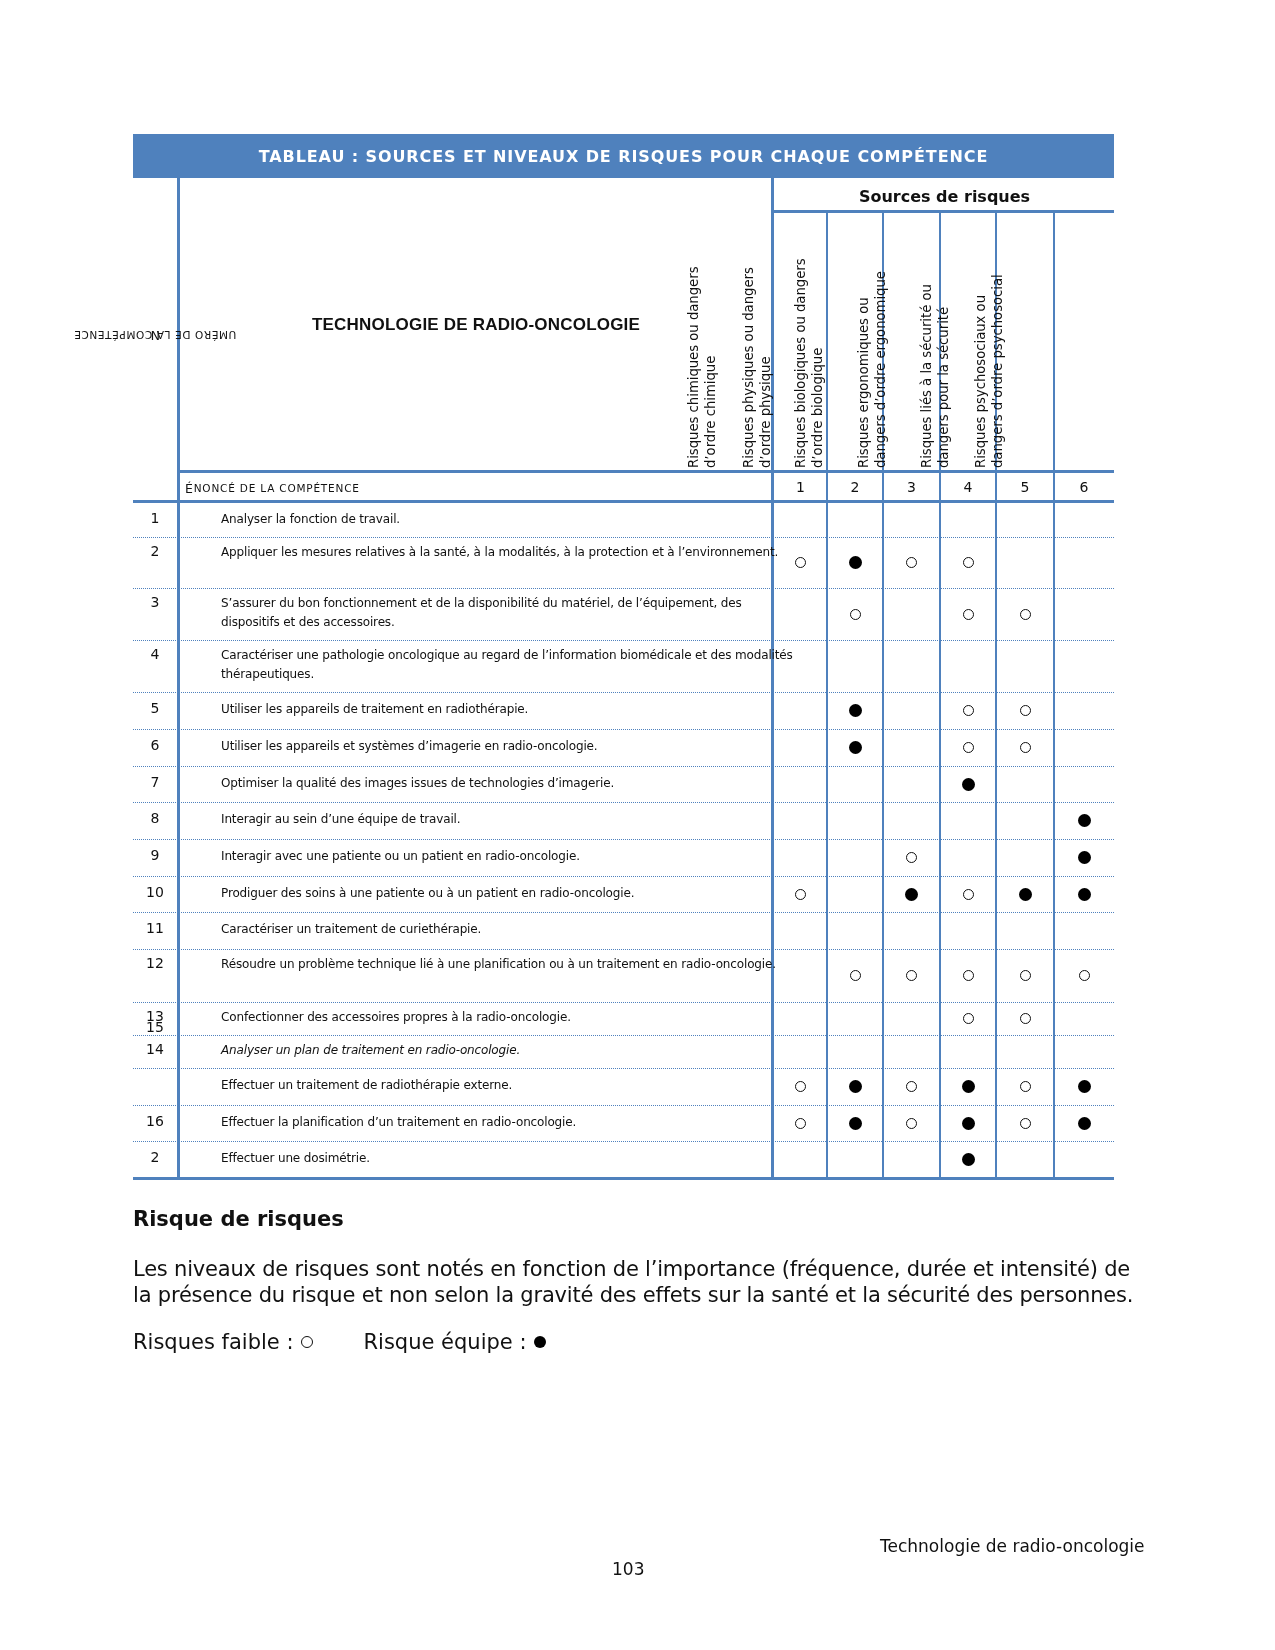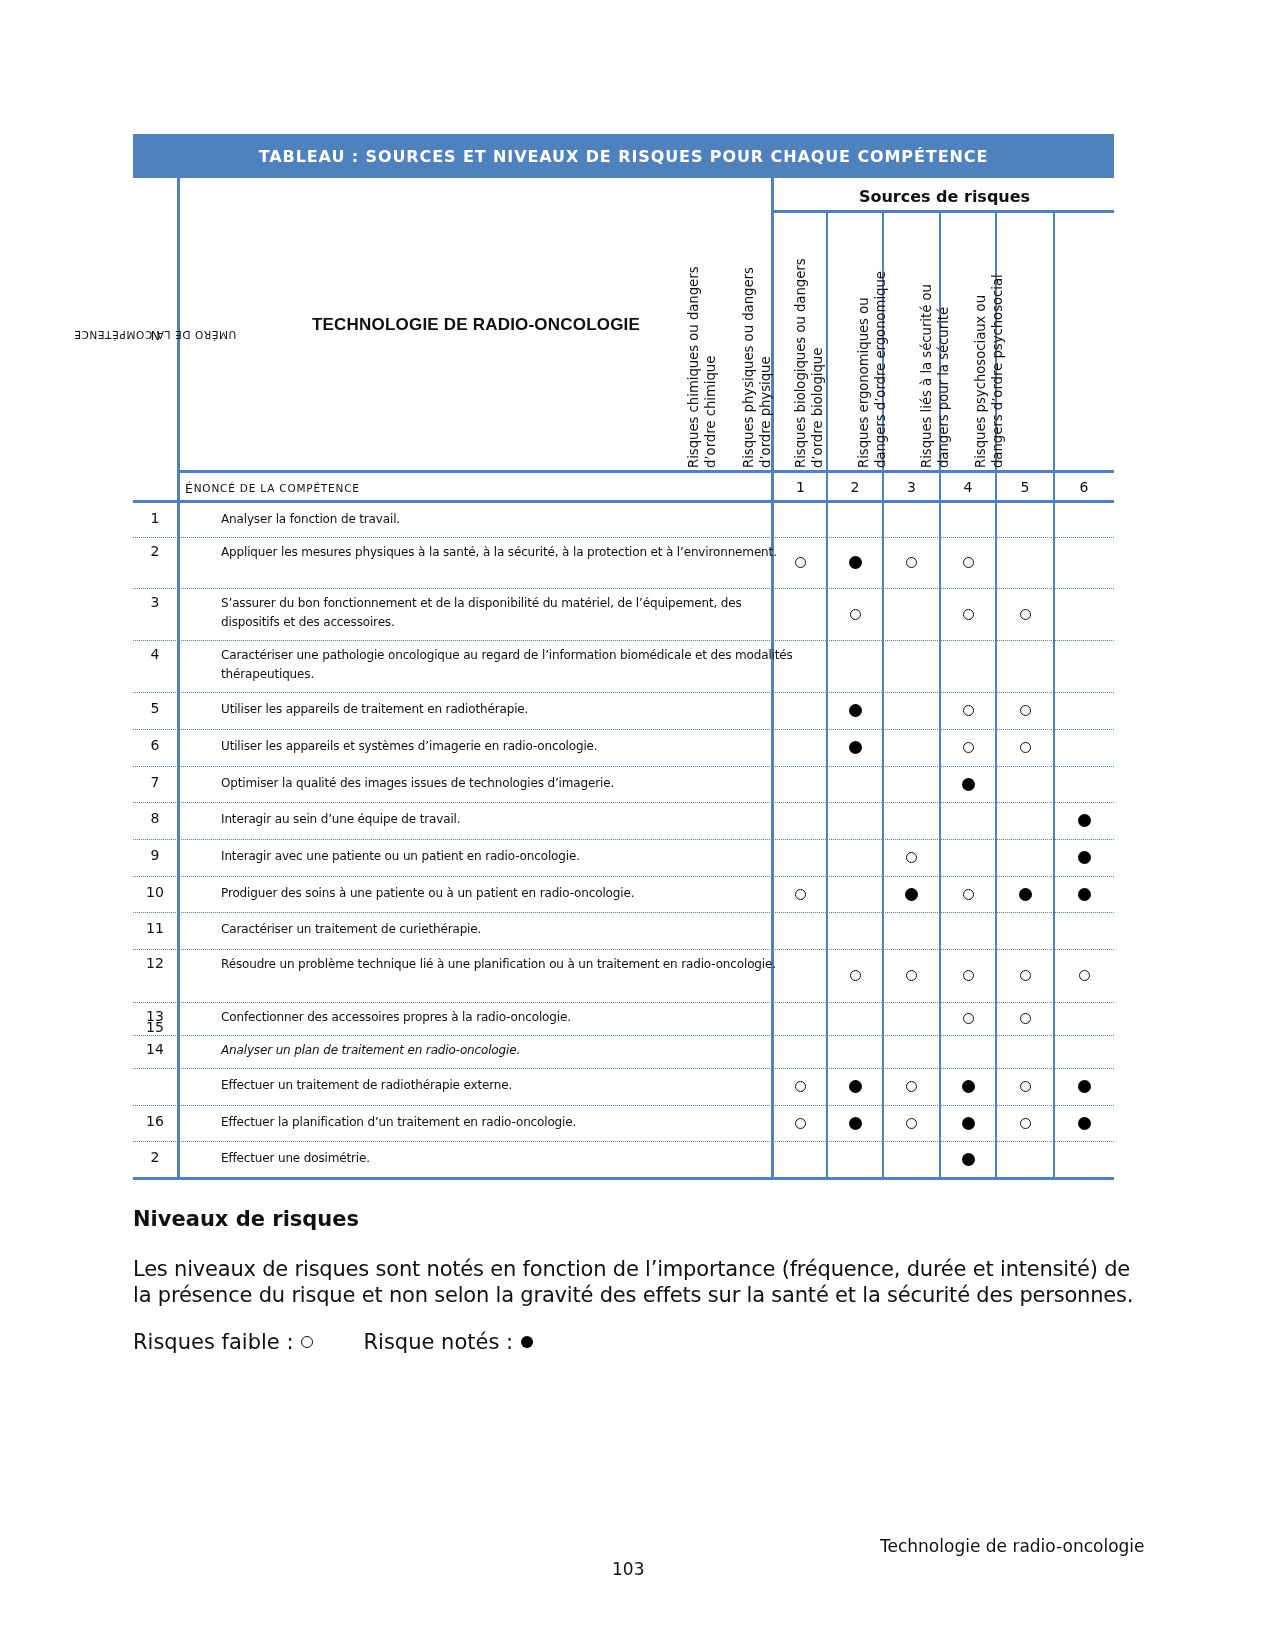"Appliquer les mesures physiques à" div.row-text { text: physiques à la santé, à la sécurité -> relatives à la santé, à la modalités }
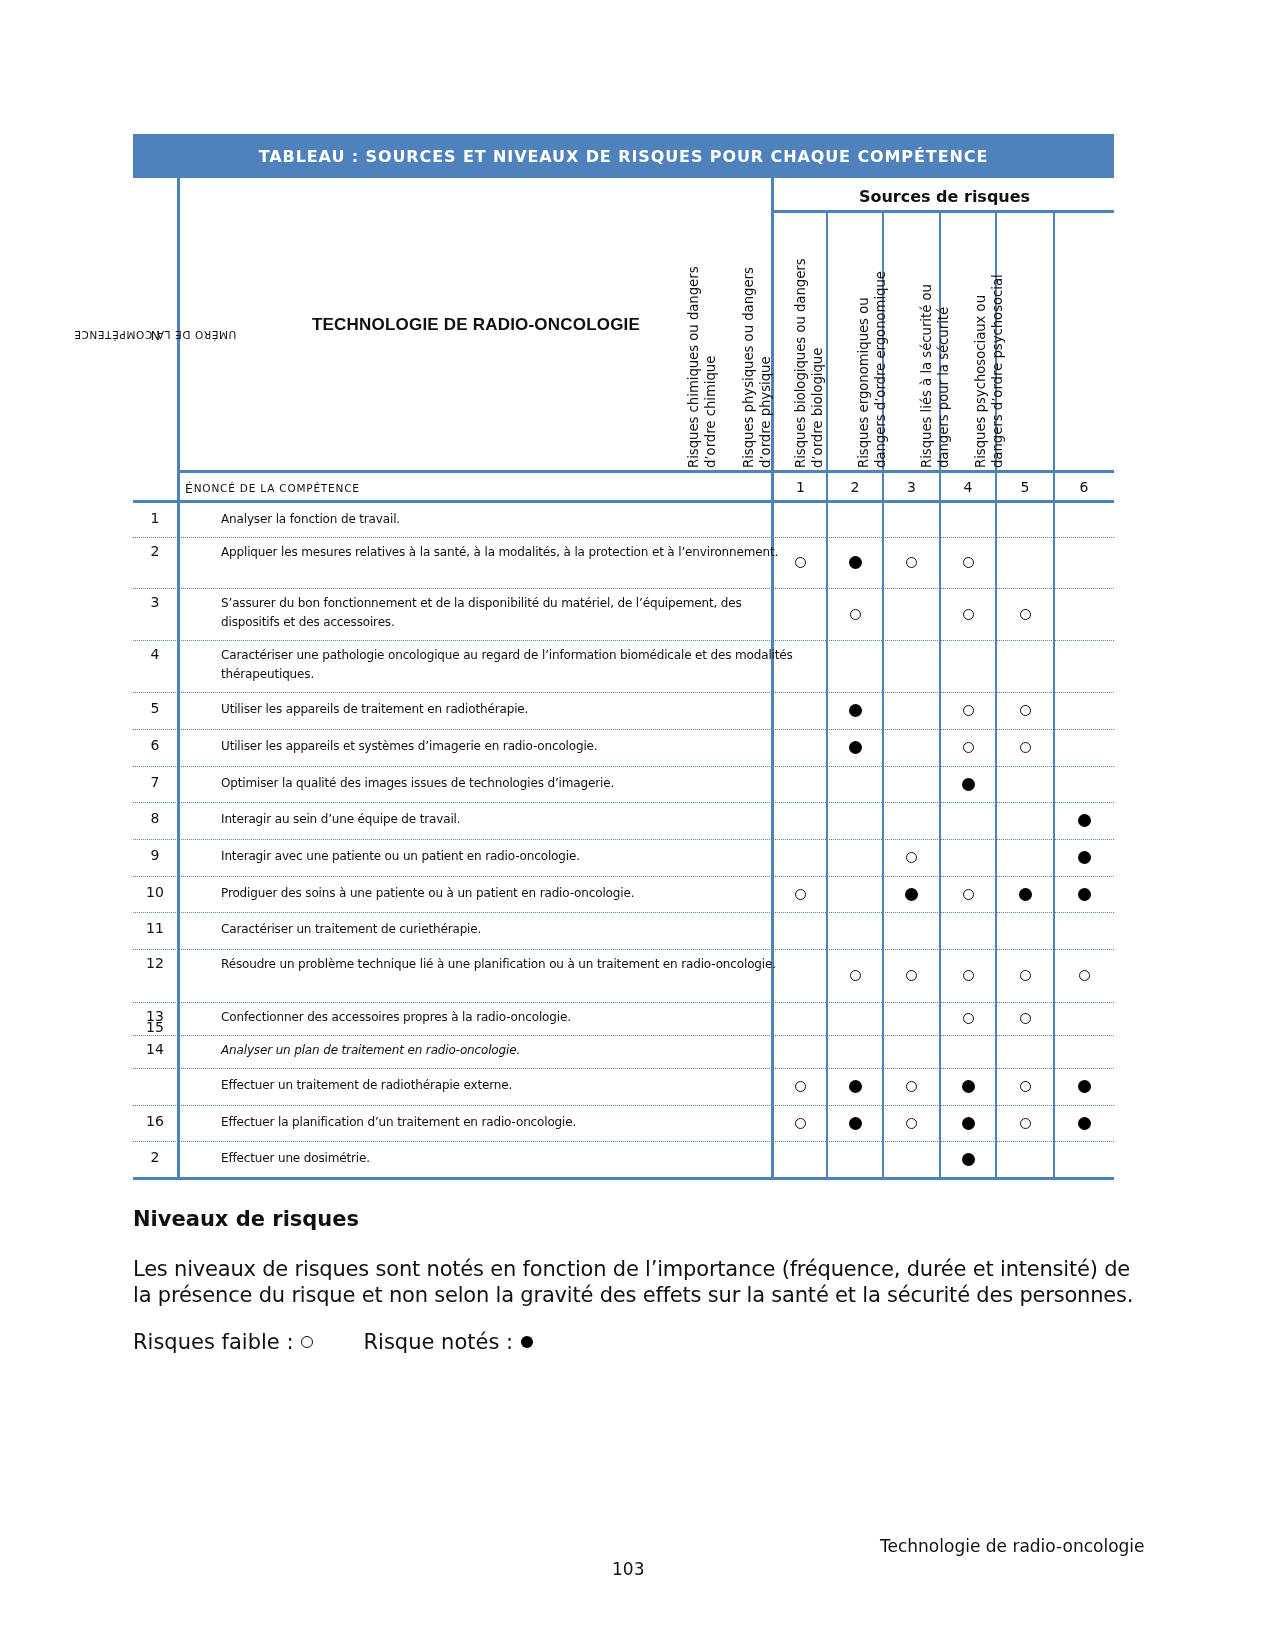"Niveaux de risques" div.abs { text: Niveaux -> Risque }
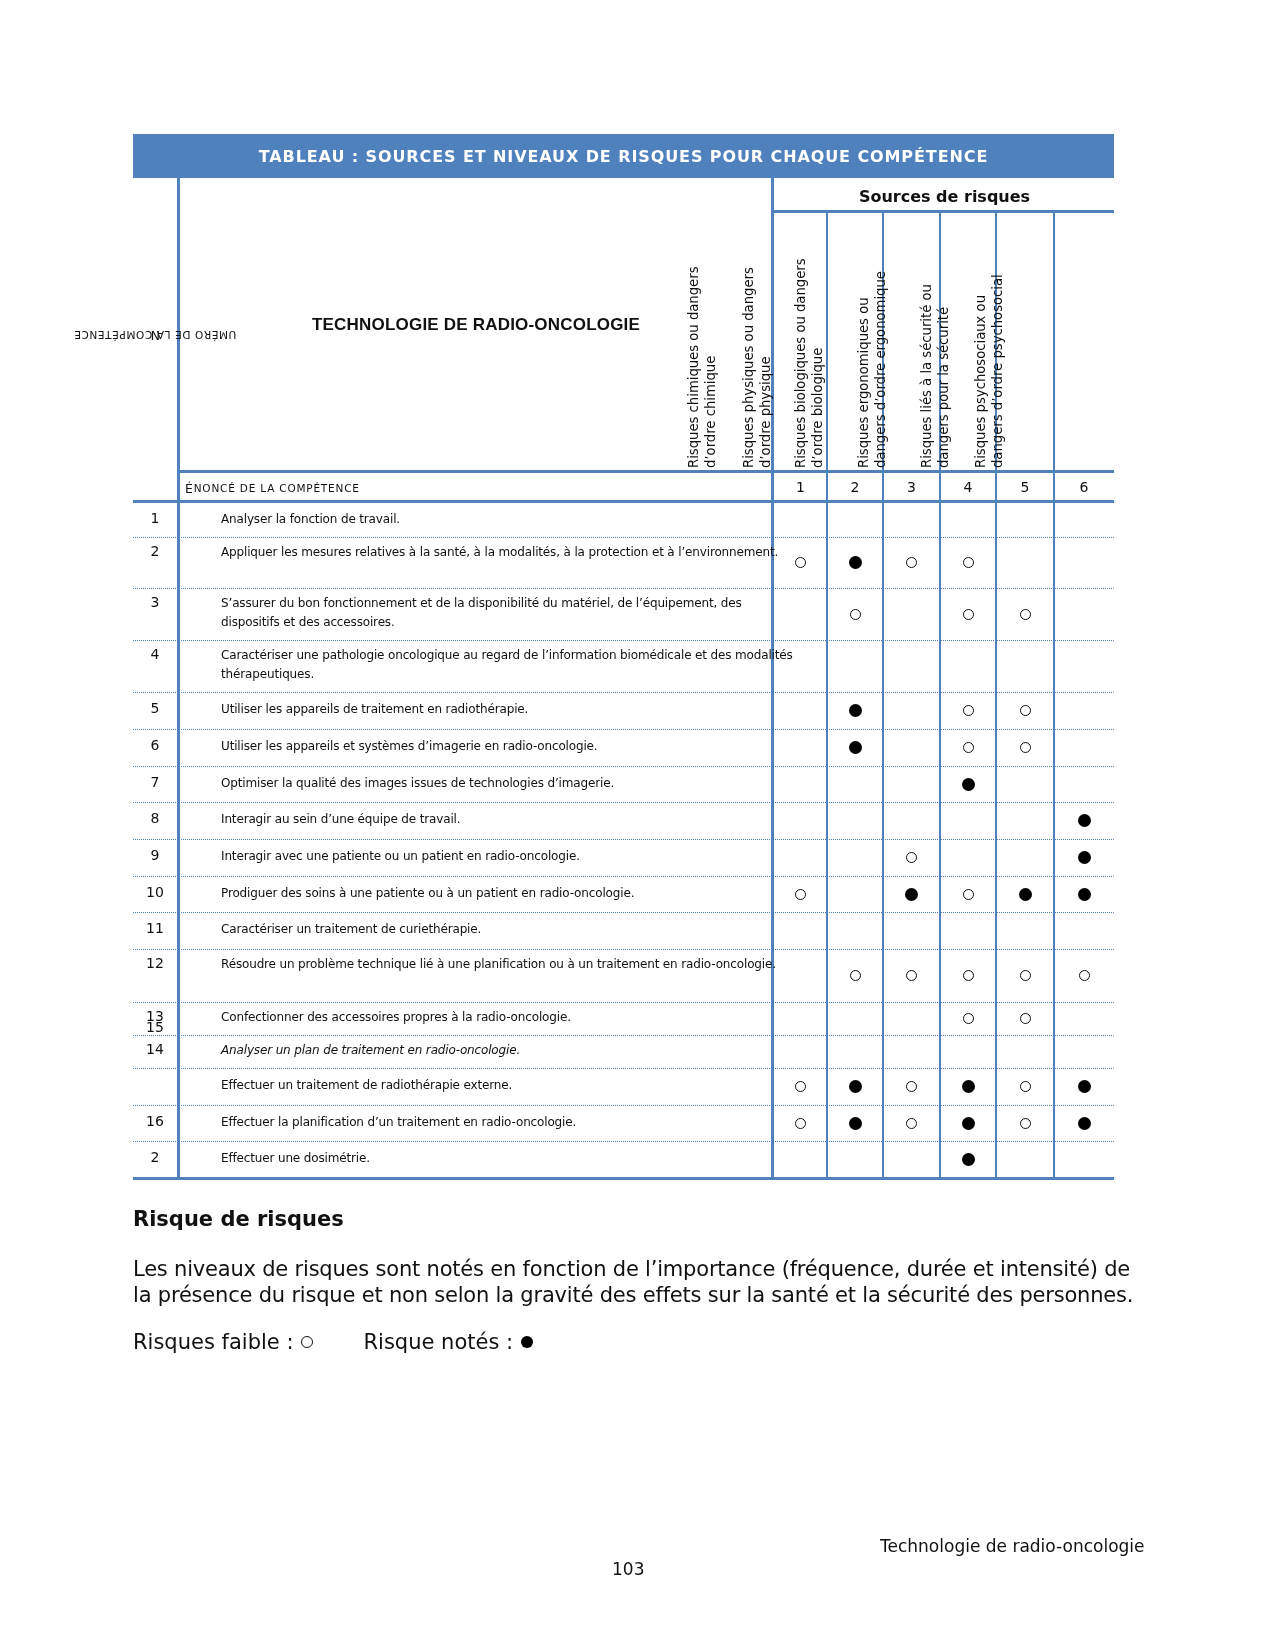"Risque notés :" span { text: notés -> équipe }
